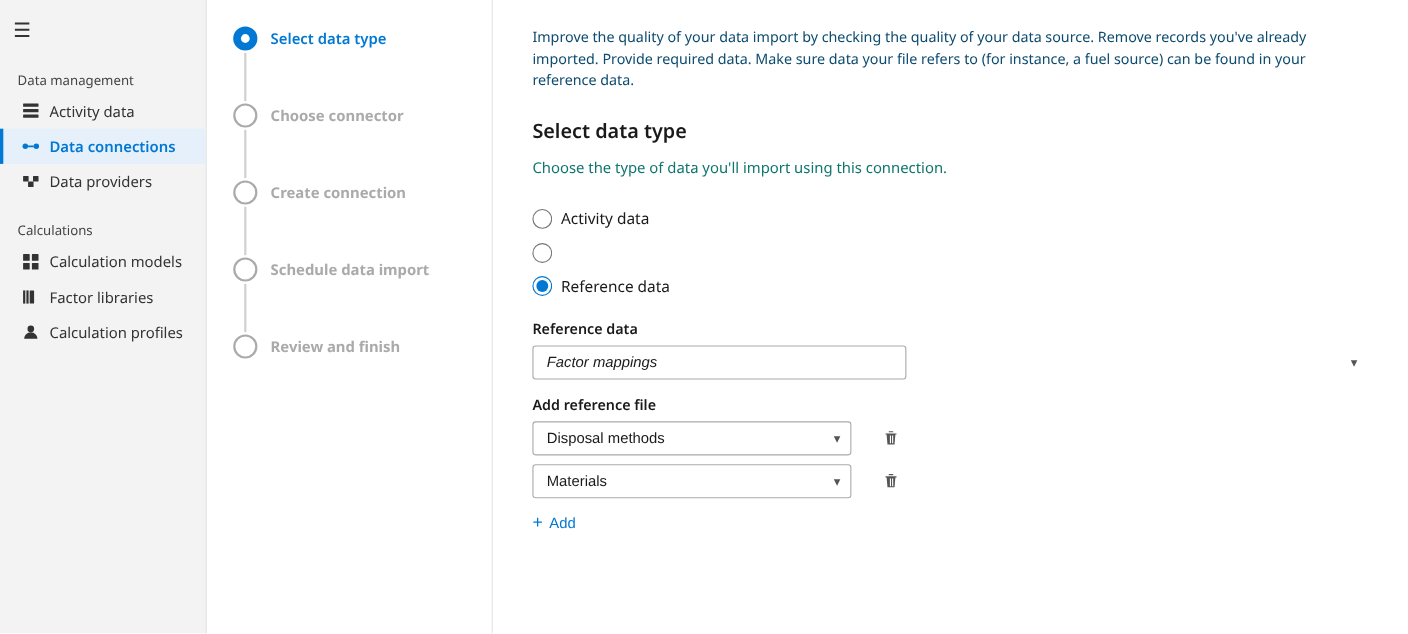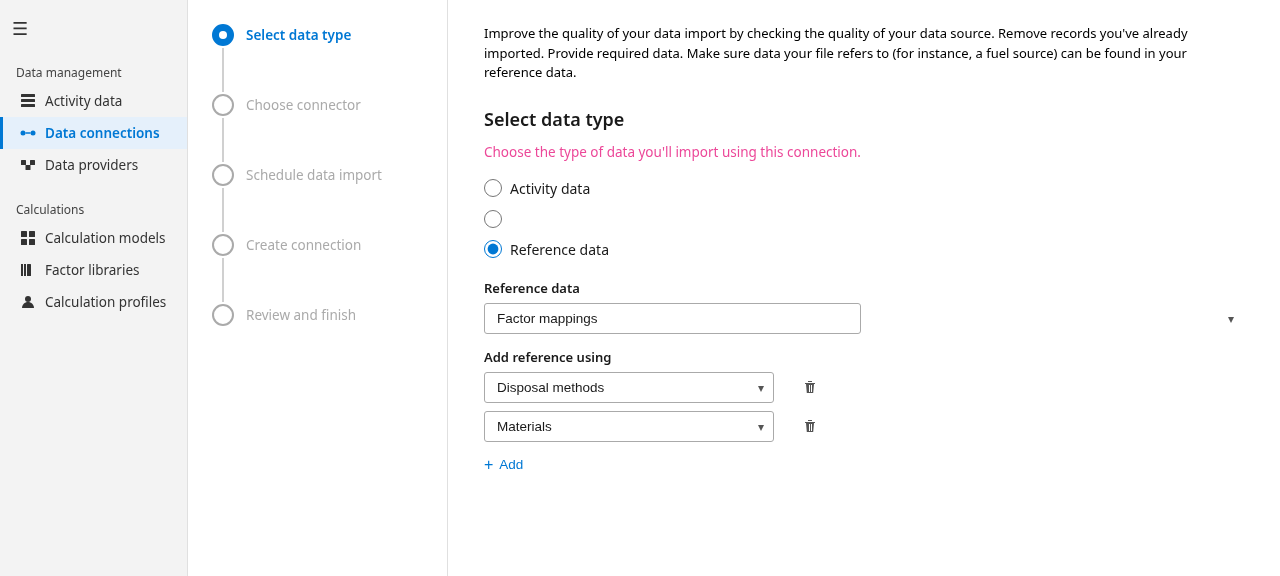"Improve the quality of your" .info-banner { color: #000000 -> #0c4a6e }
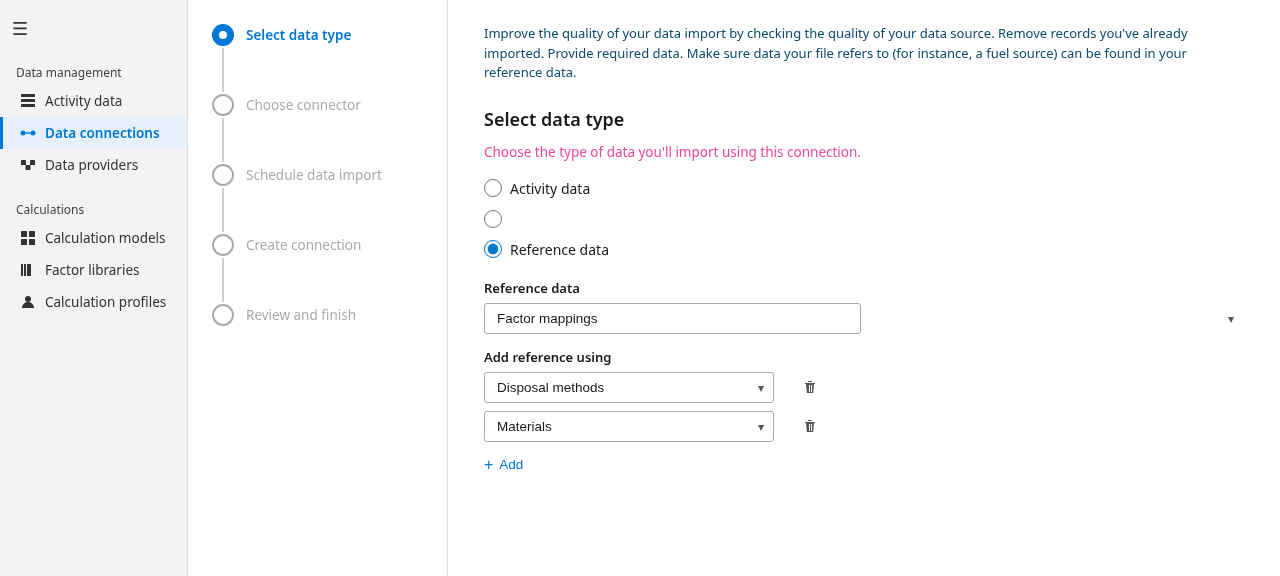"Choose connector" .step-label { font-weight: none -> bold }
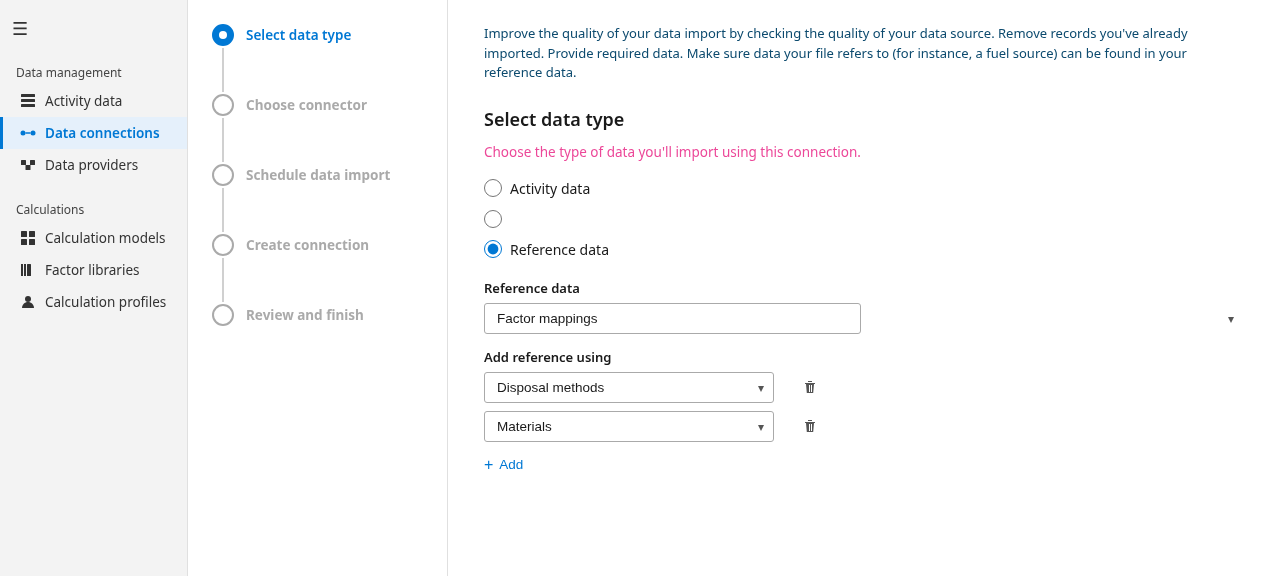"Choose the type of data" .section-description { color: #ec4899 -> #0f766e; margin-bottom: 18px -> 29px }
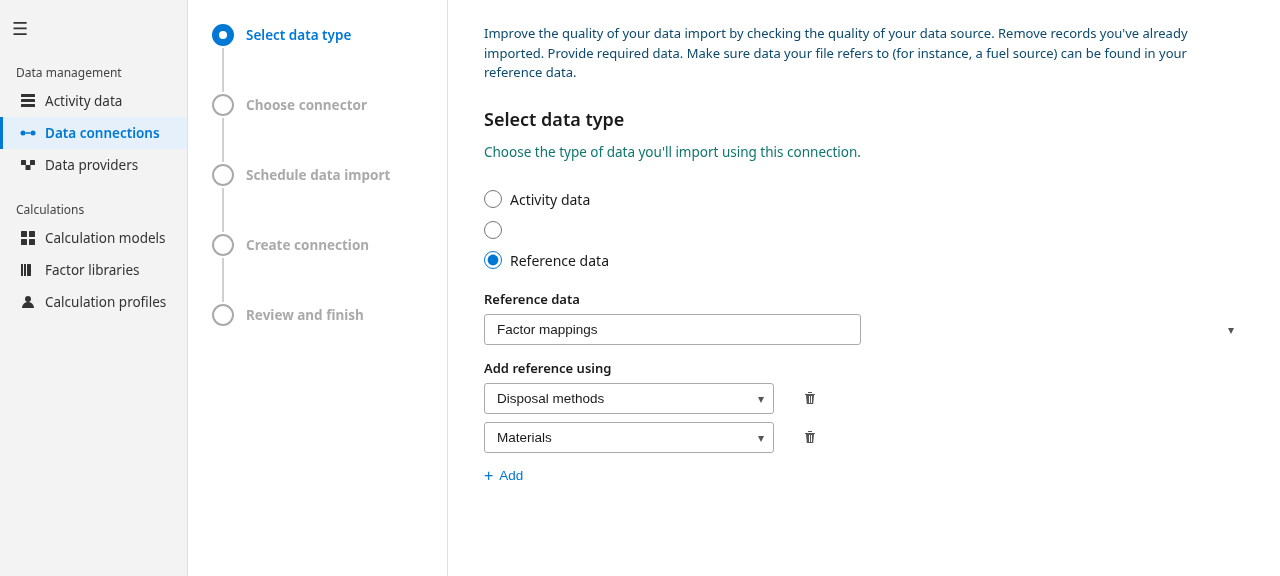"Schedule data import" div.step { order: before "Create connection" -> after "Create connection" }
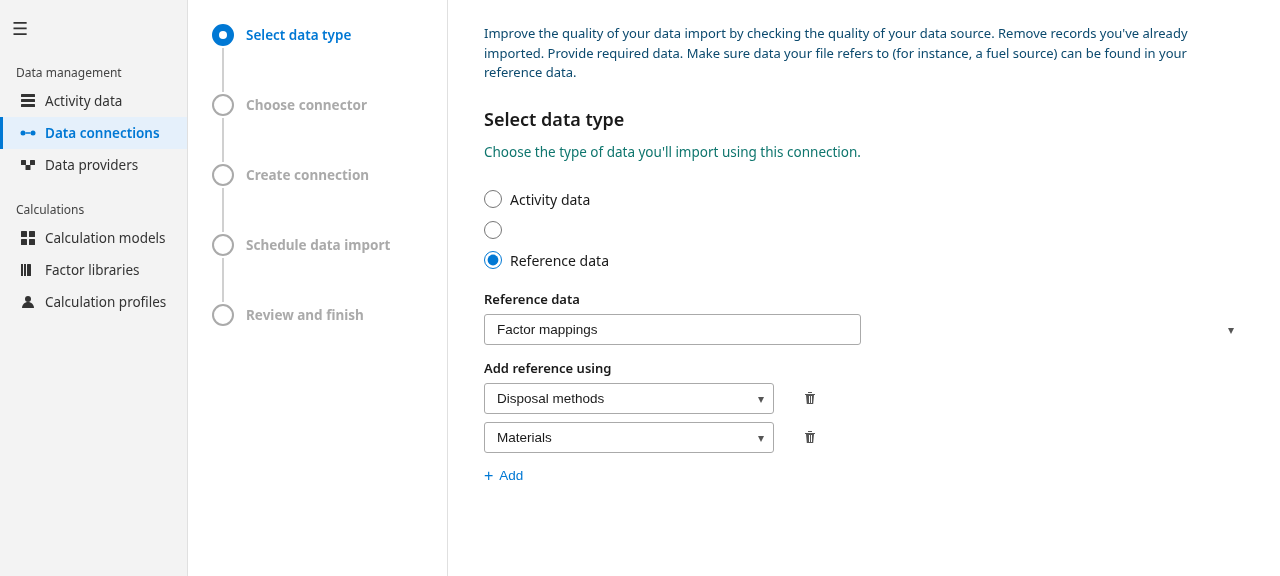"Factor mappings" .dropdown { font-style: none -> italic; width: 377px -> 340px }
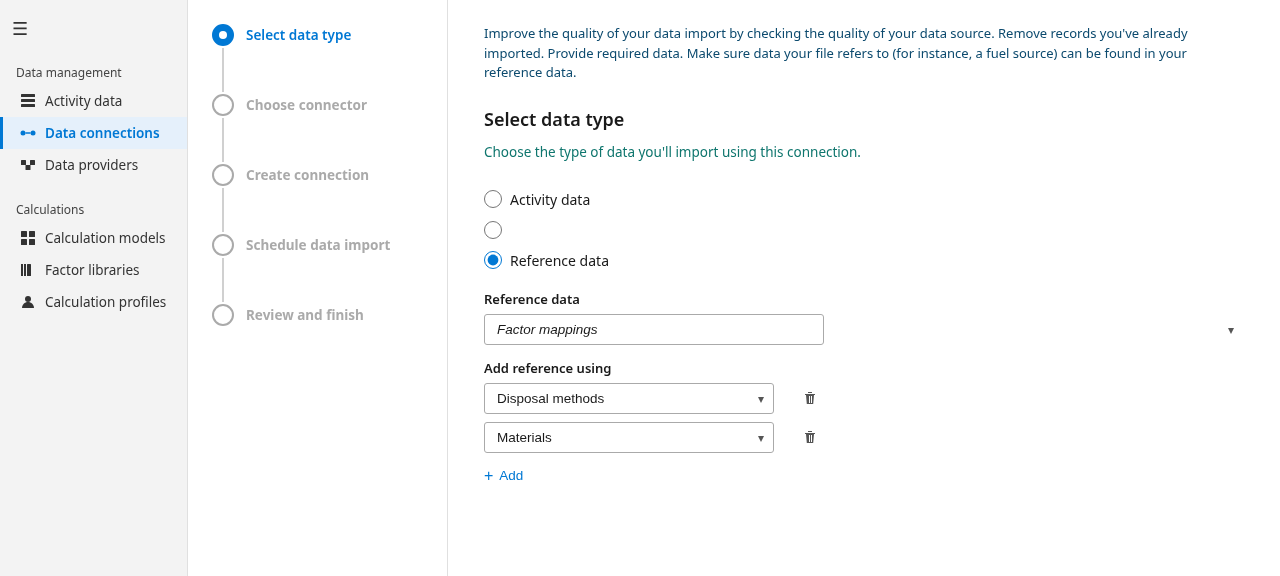"Add reference using" div.field-label { text: using -> file }
